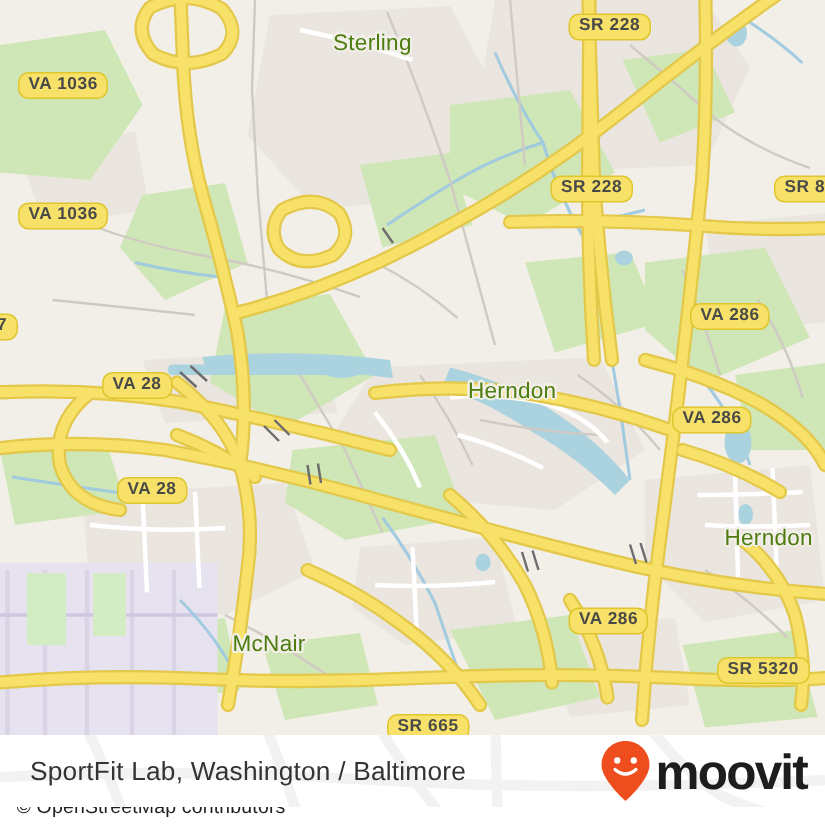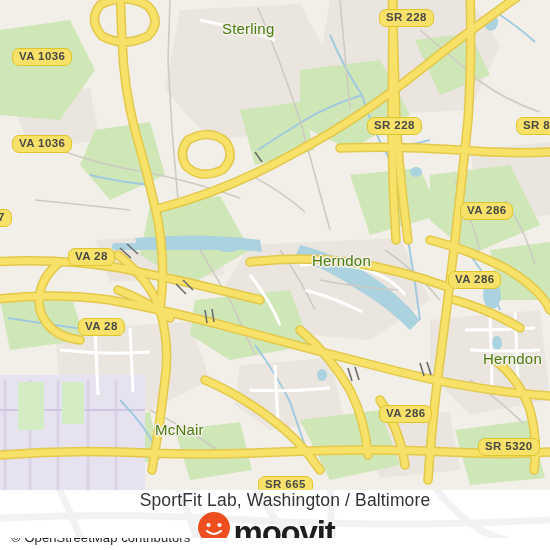"SportFit Lab, Washington / Baltimore" #footer { flex-direction: column -> none }
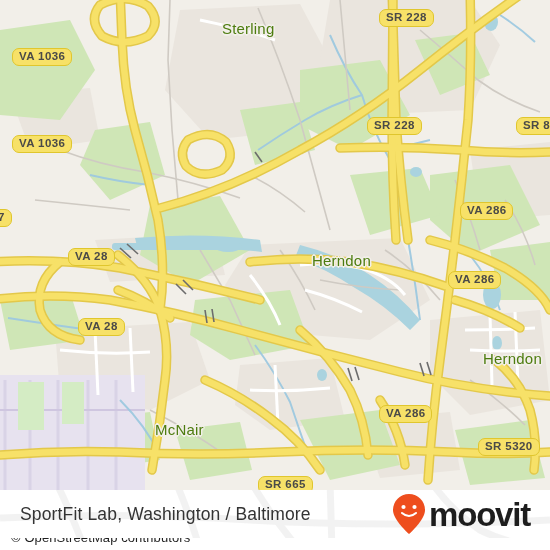"moovit" #brand { padding-right: 20px -> 12px }
